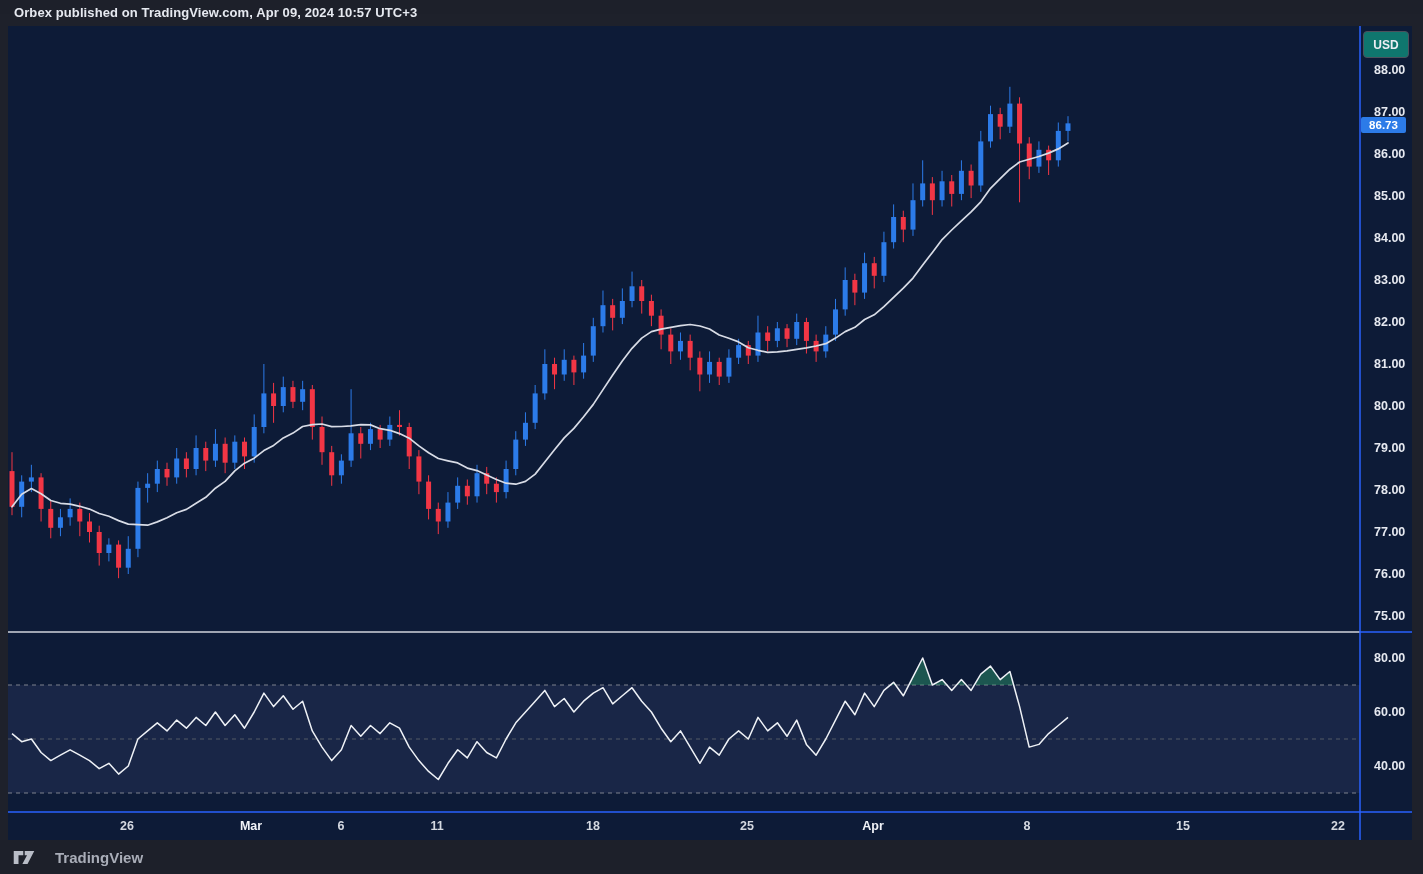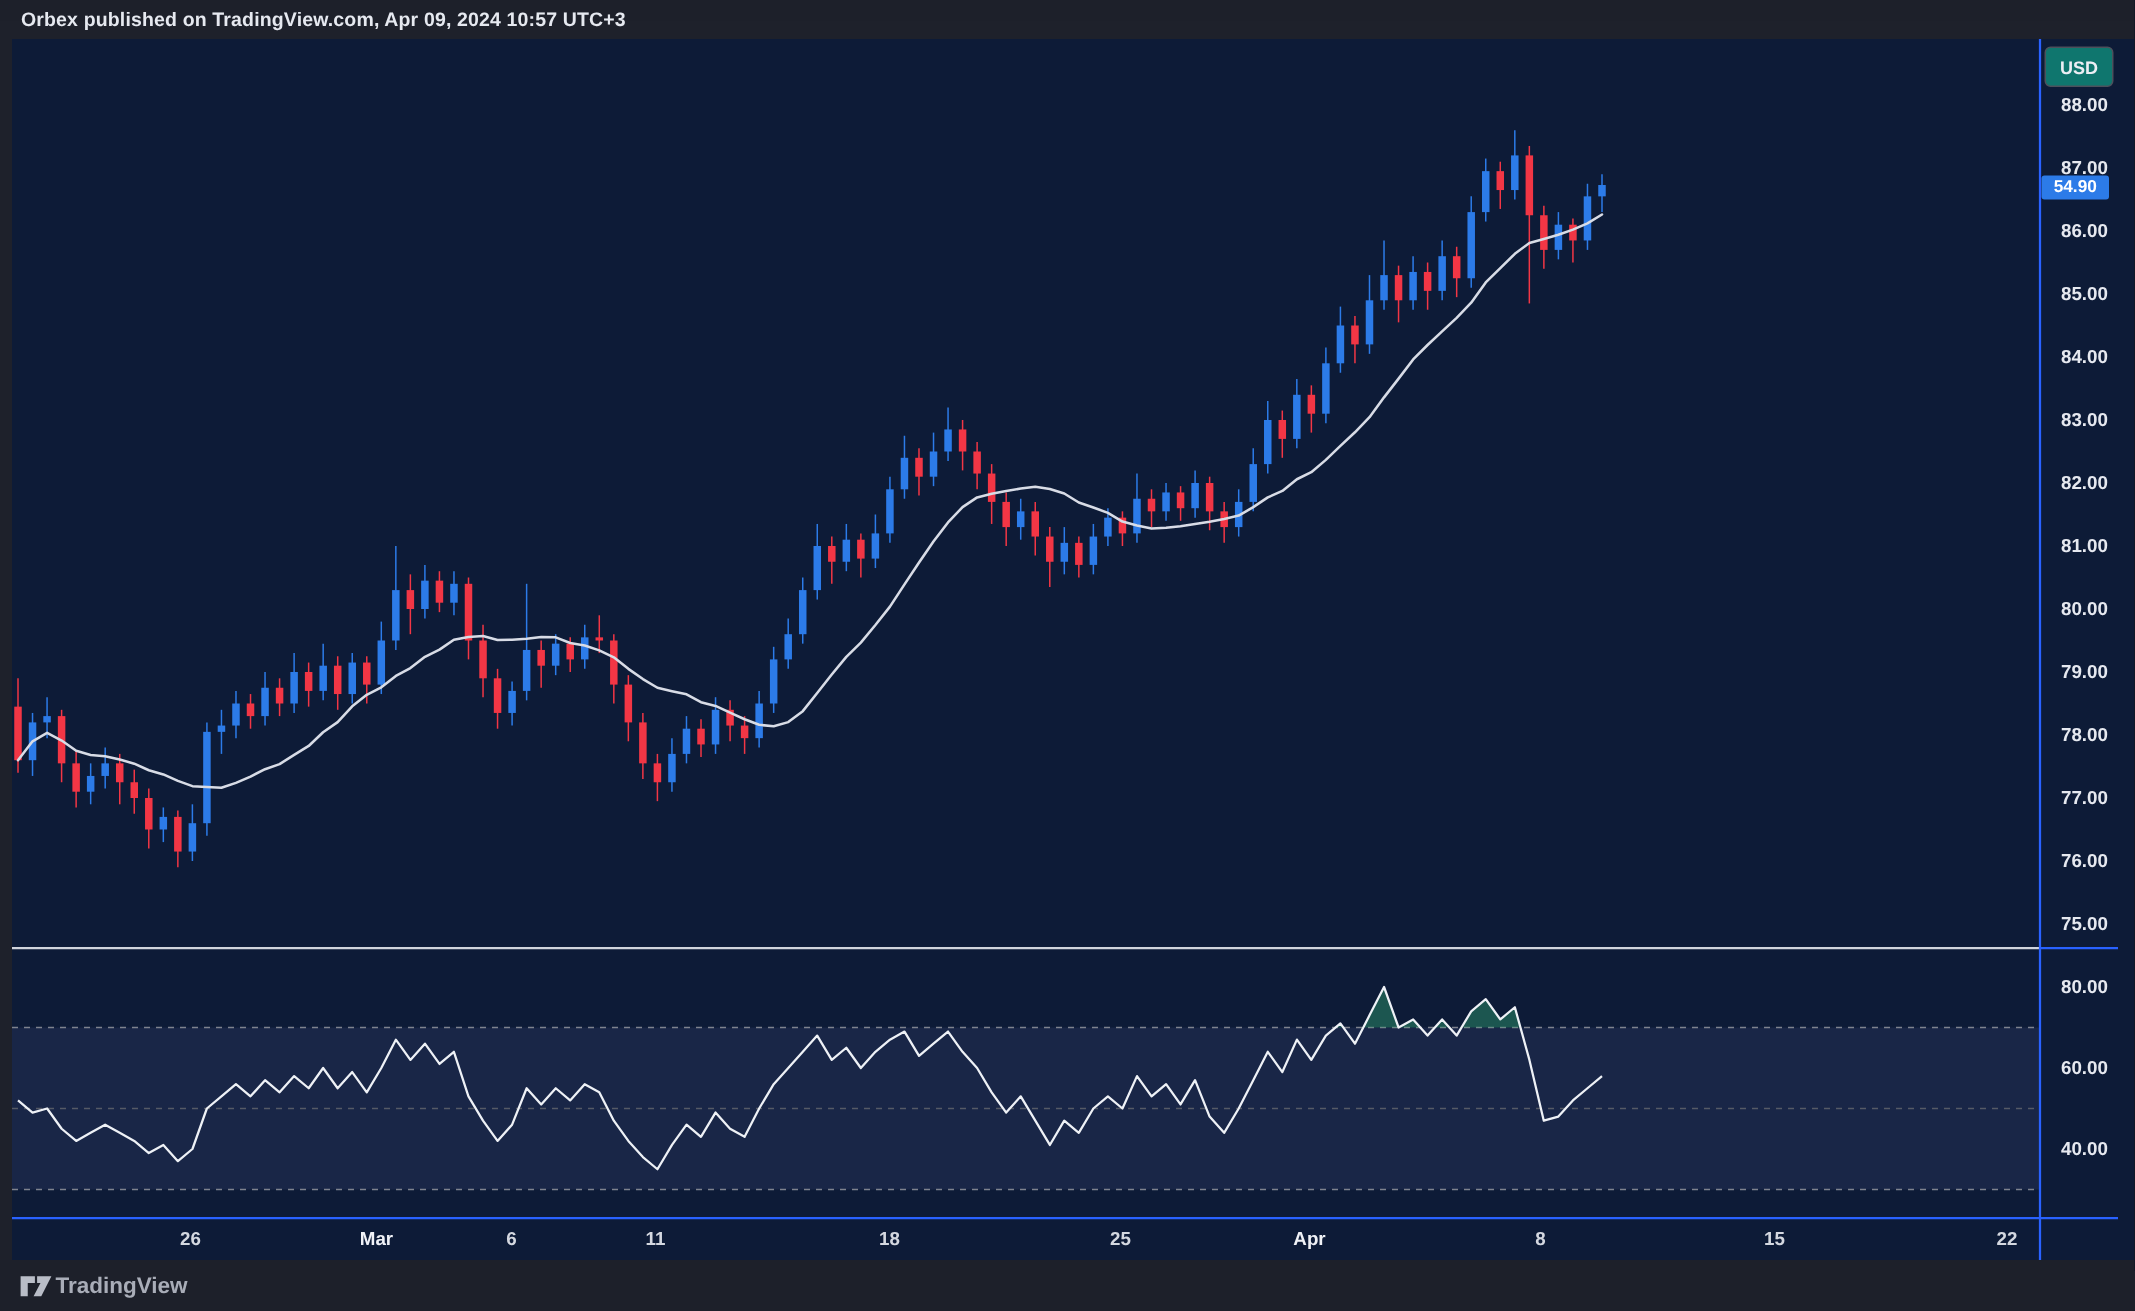"88.00" .widget { padding-left: 12px -> none }
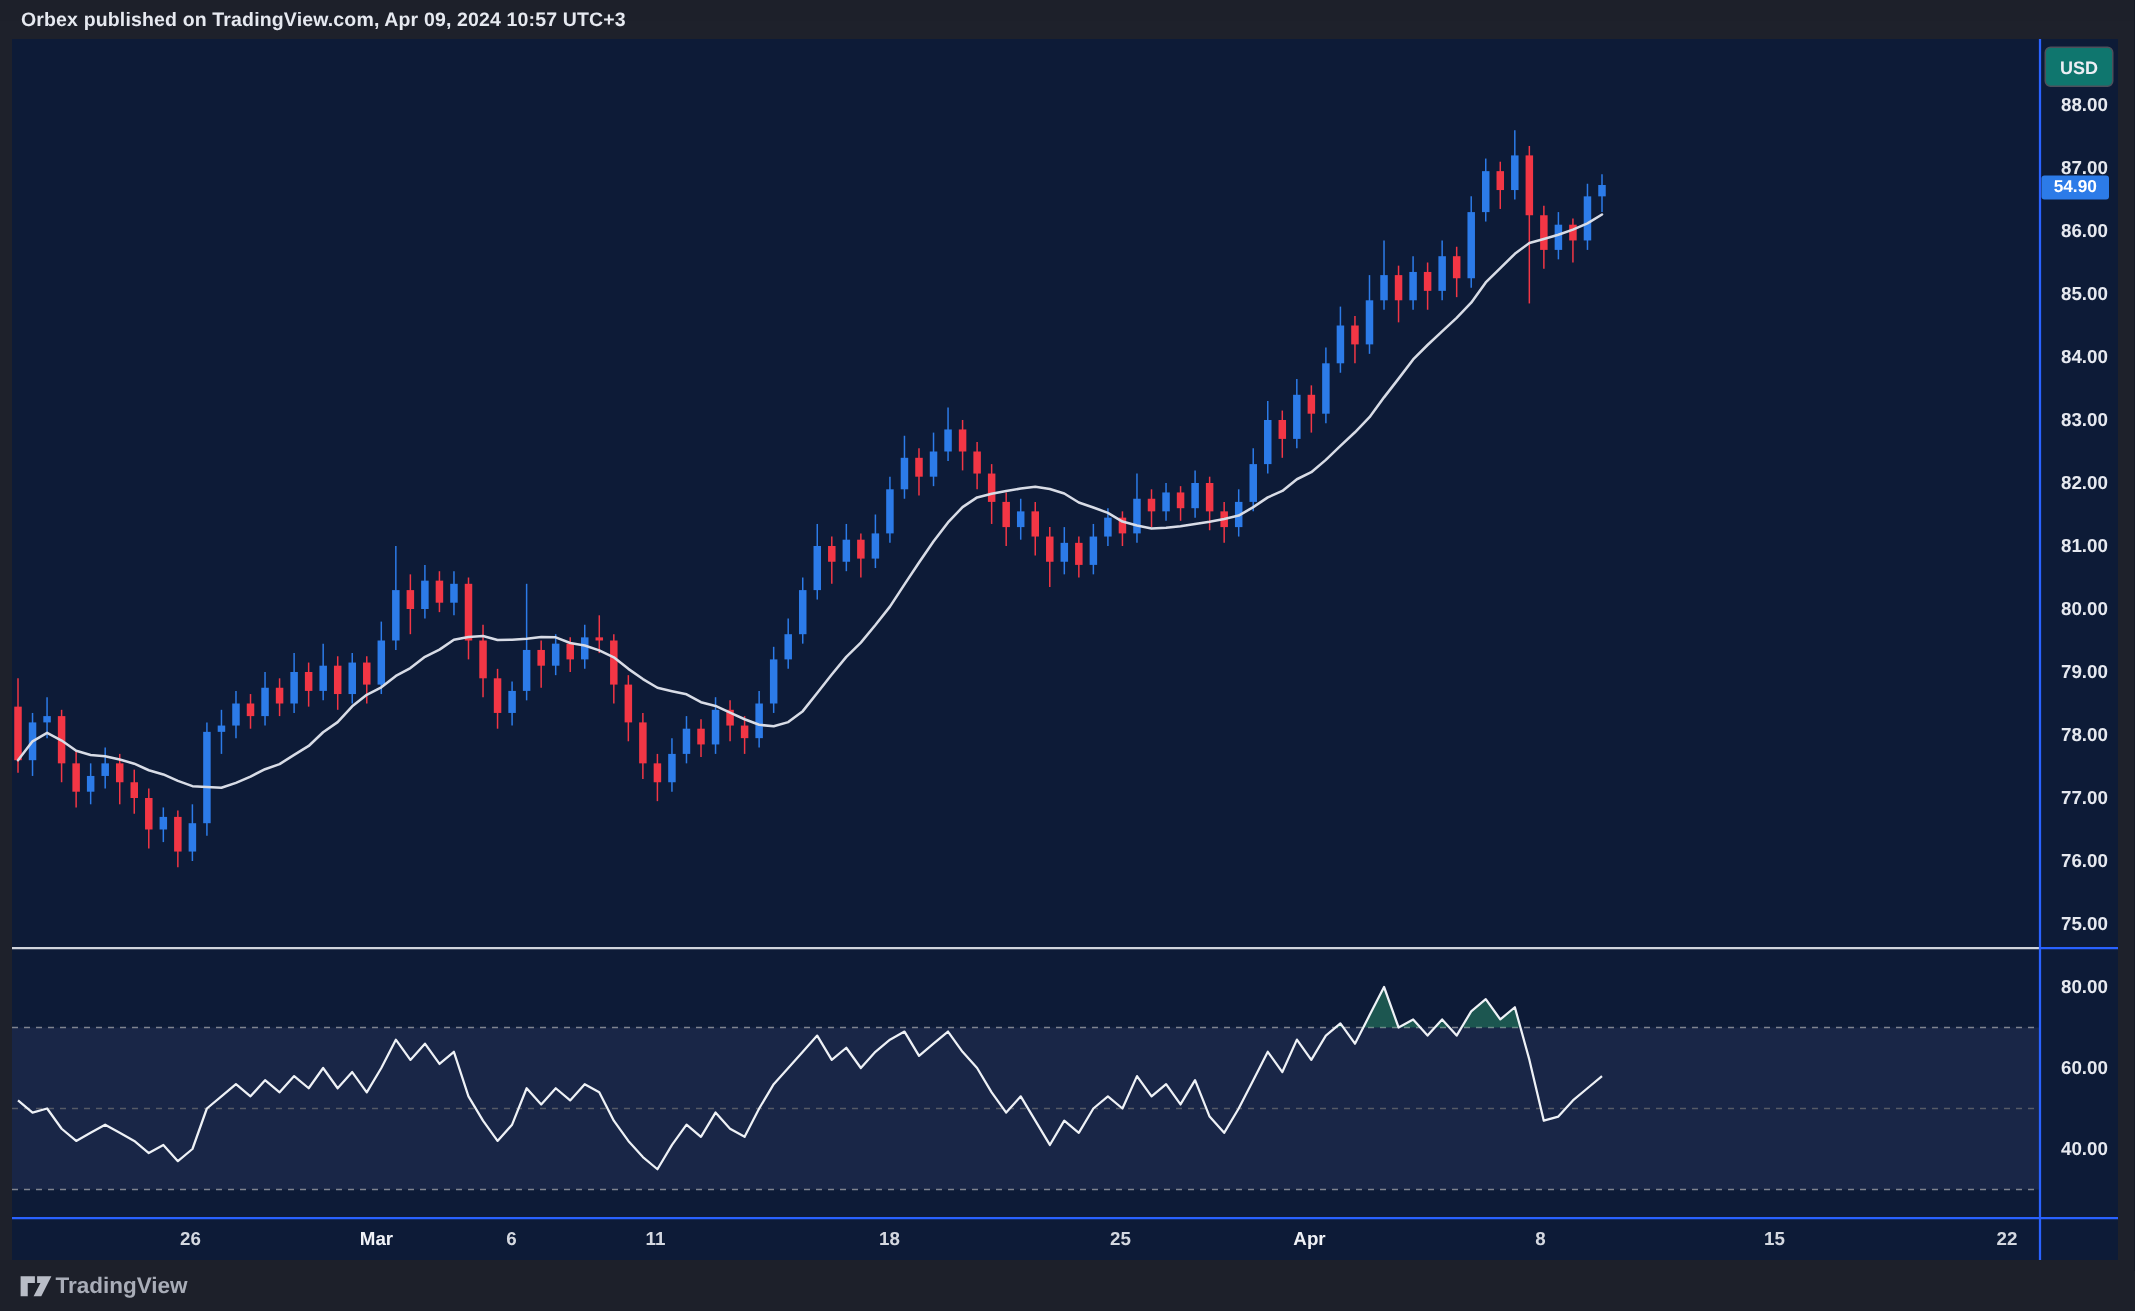"54.90" div.price-badge { text: 54.90 -> 86.73 }
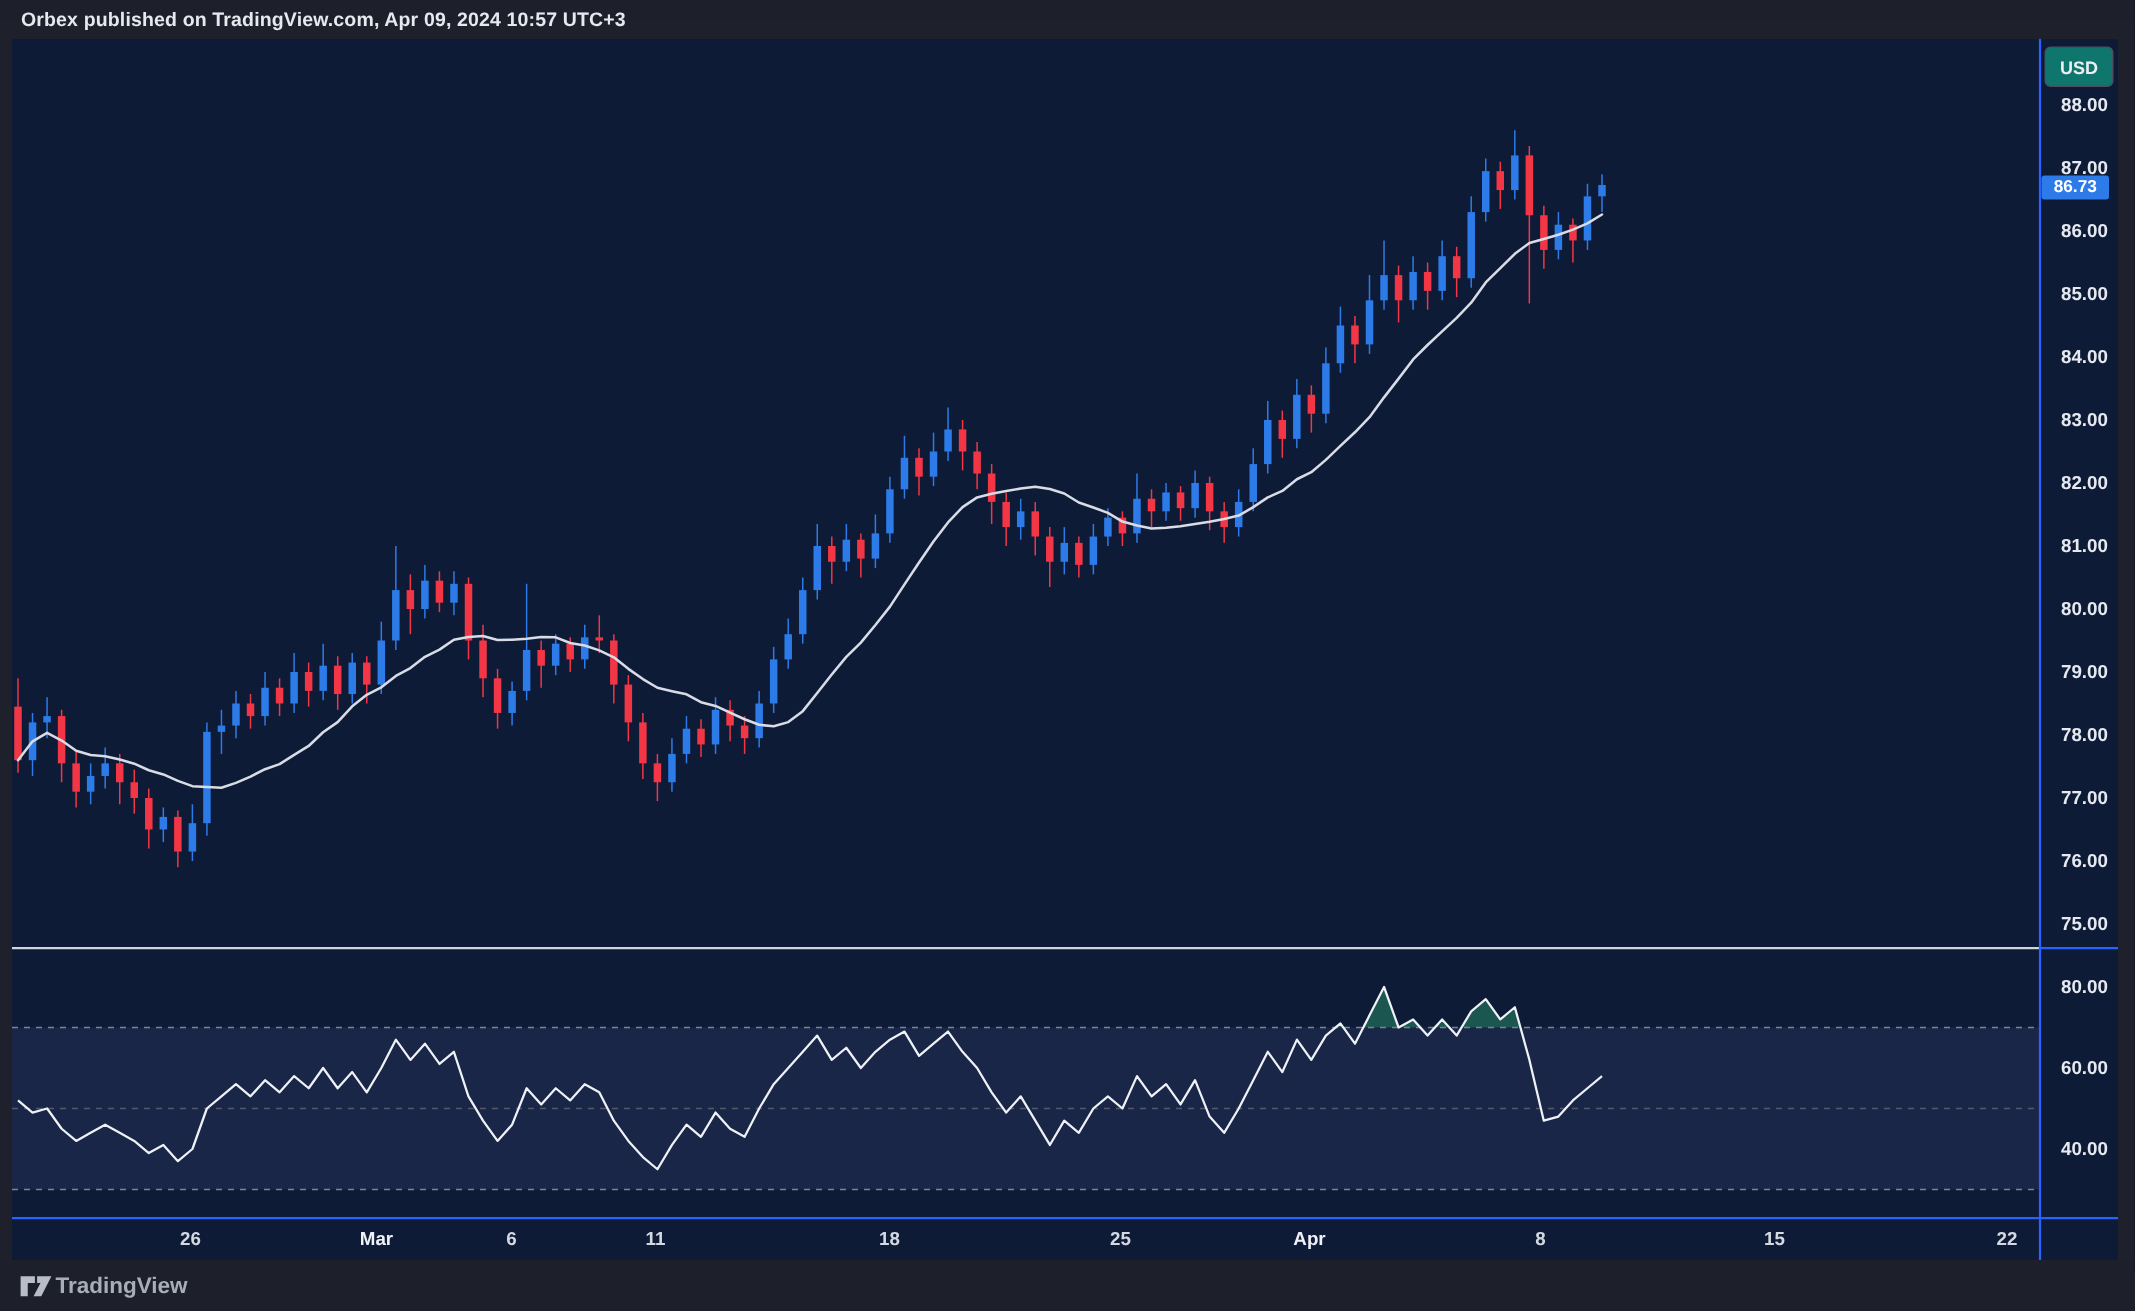"TradingView" .footer .brand { margin-left: 2px -> 20px }
